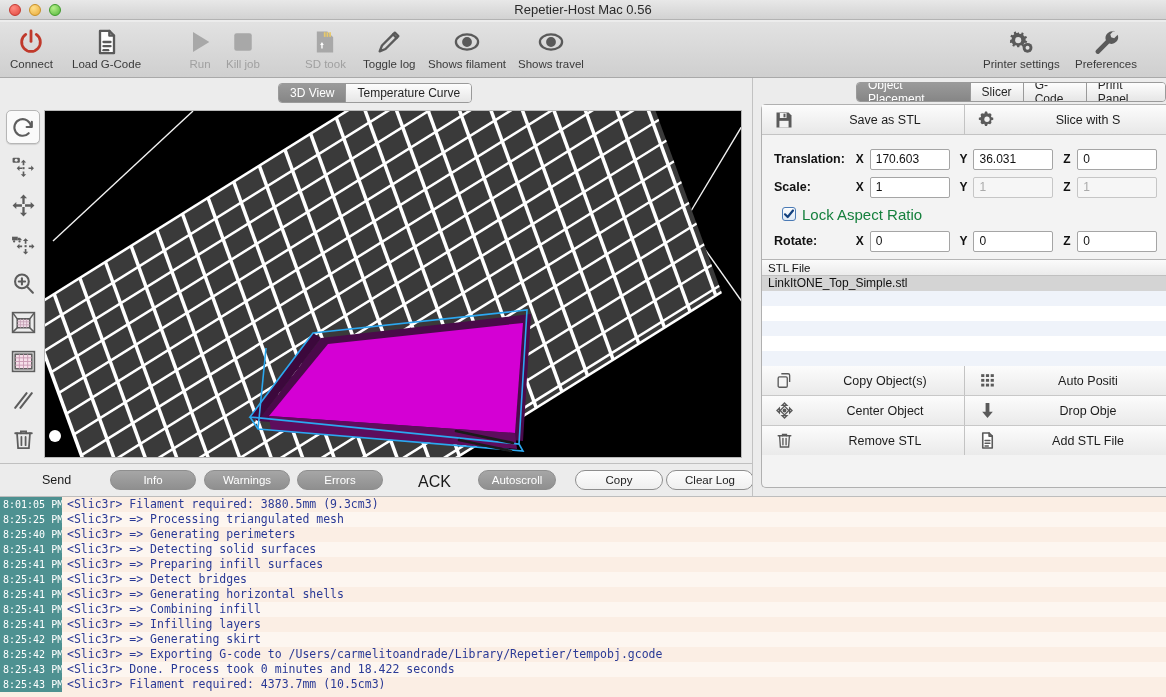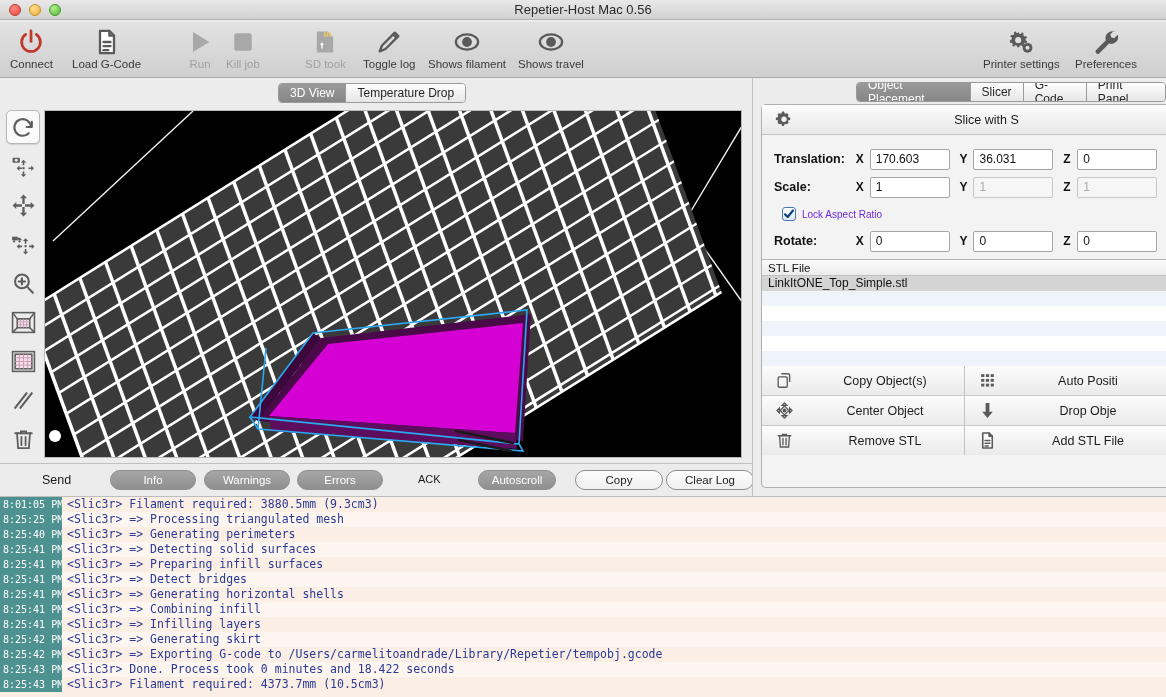"Temperature Drop" div { text: Drop -> Curve }
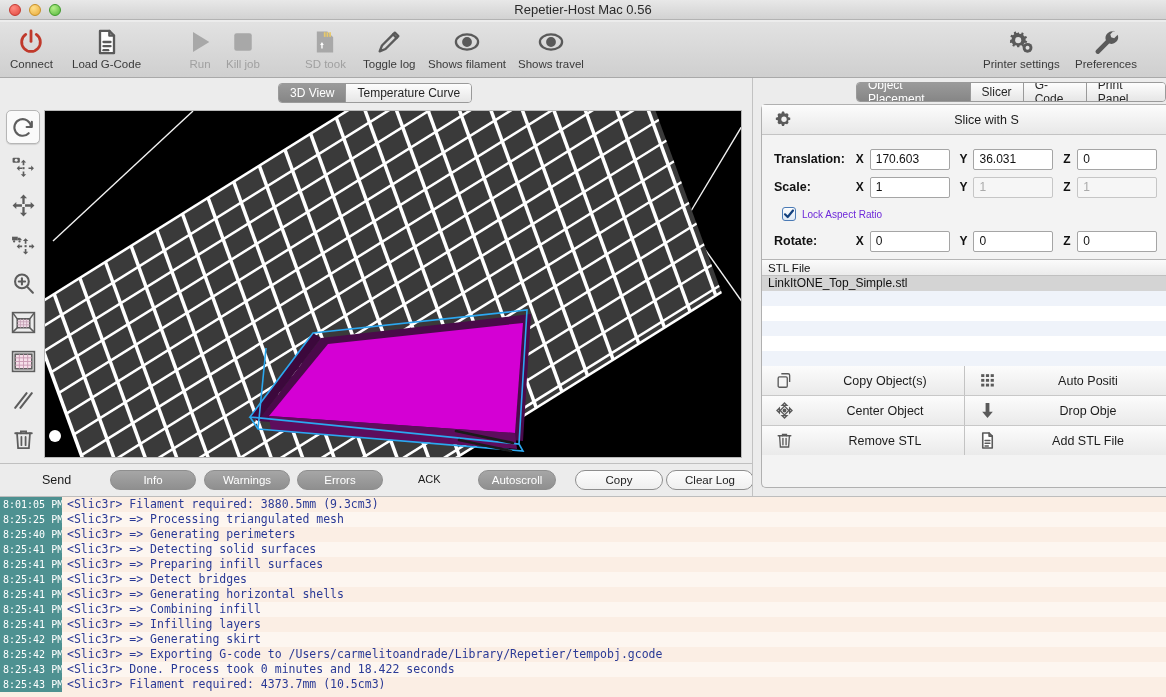"Save as STL" div.bigbtn { html: none -> <div> <span> <svg> <path></path> <rect></rect> <rect></rect> <rect></rect> </svg> </span> <span>Save as STL</span> </div> }
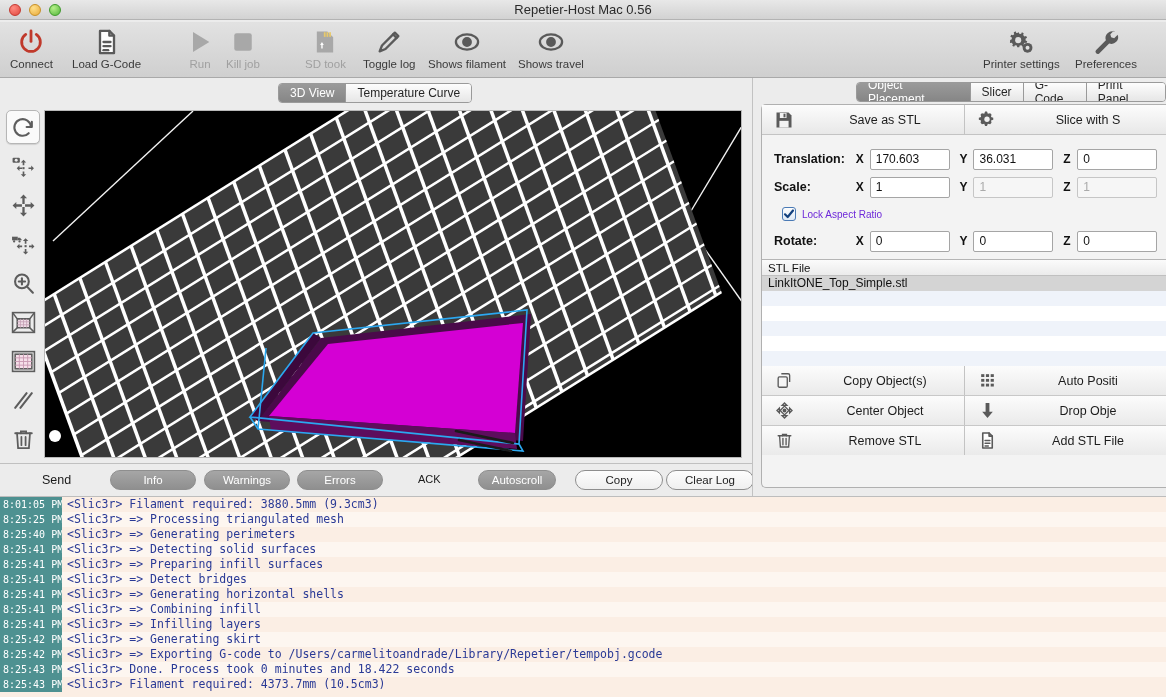"Lock Aspect Ratio" .chkrow .ct { color: #6d28d9 -> #15803d; font-size: 10px -> 15px }
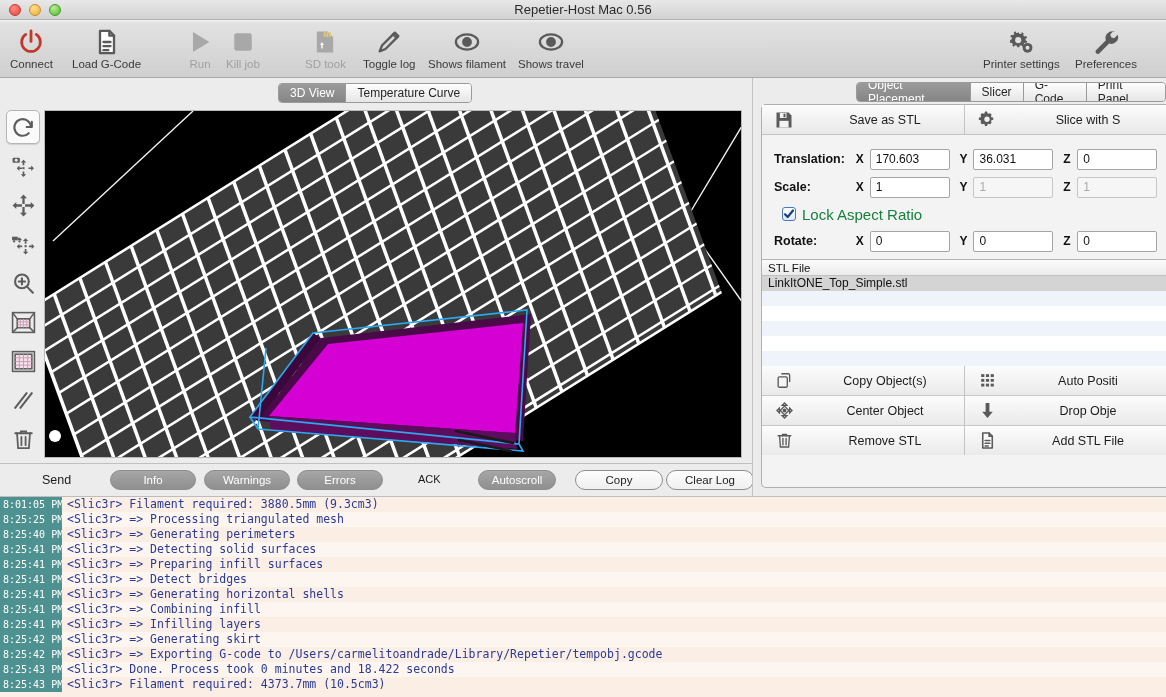"ACK" .logbar .ack { font-size: 11px -> 16px }
